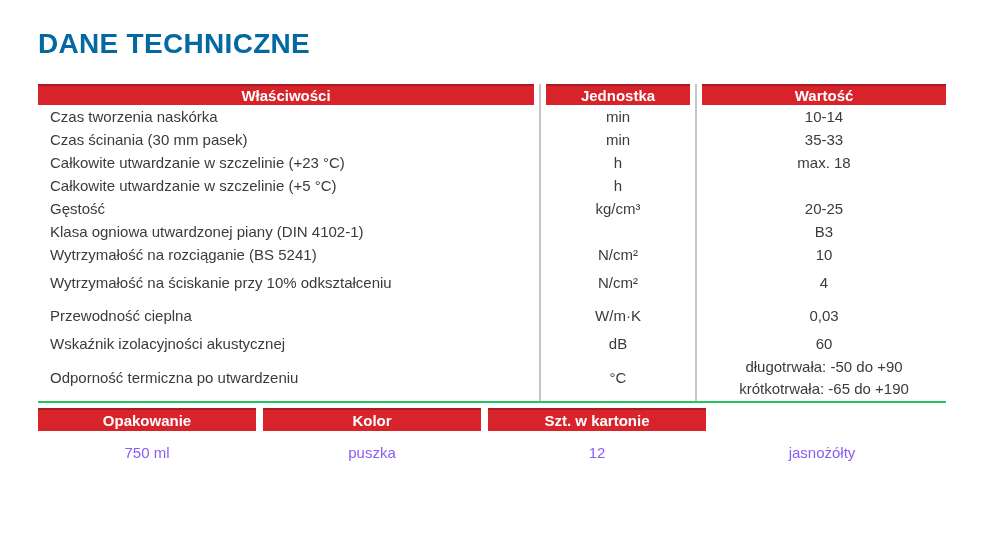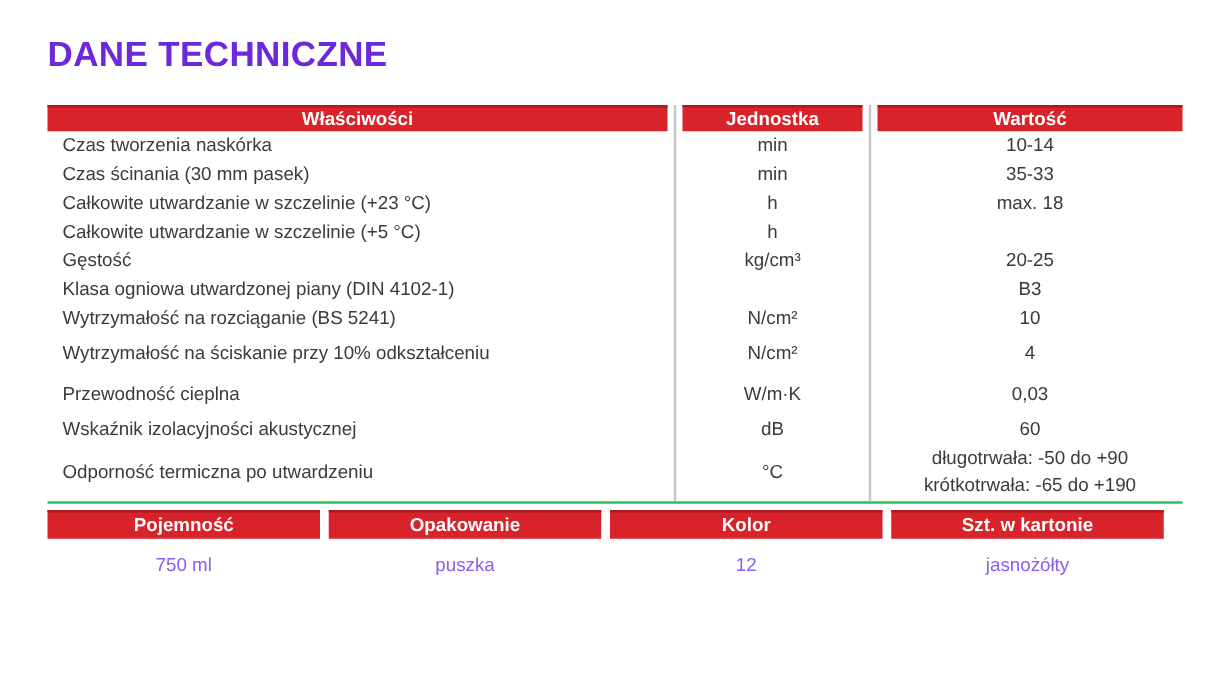"DANE TECHNICZNE" .page-title { color: #6d28d9 -> #0369a1 }
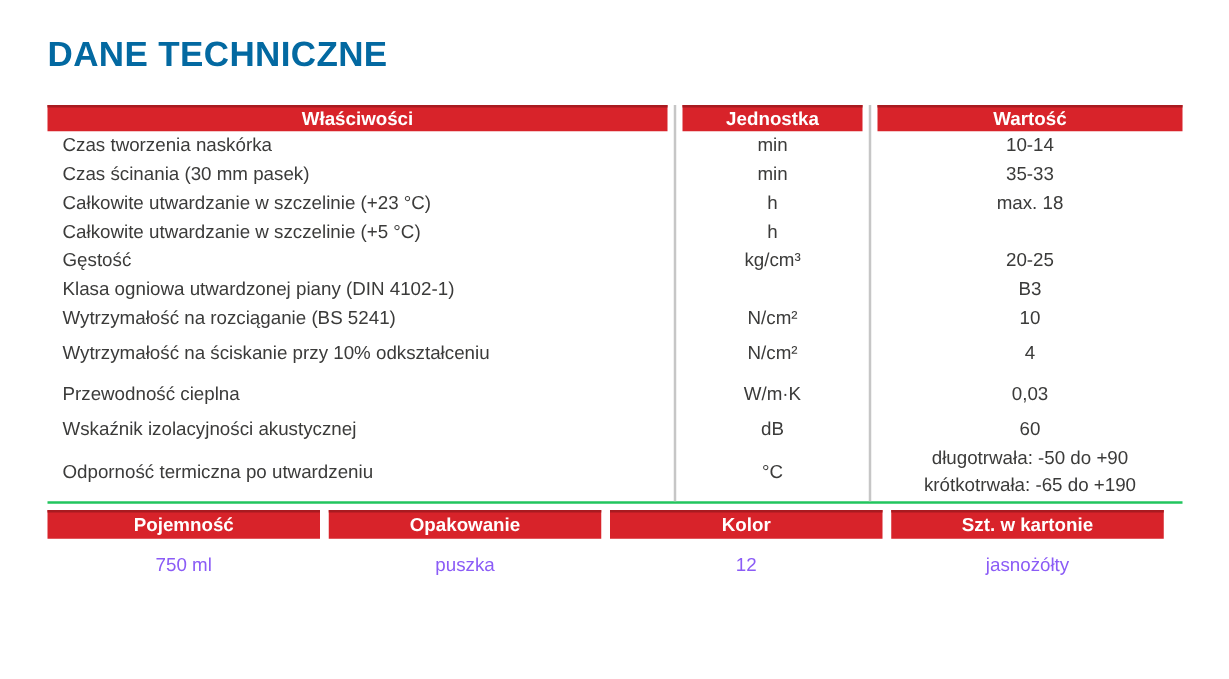"Pojemność" div.red-bar { html: <div>Pojemność</div> -> none }
